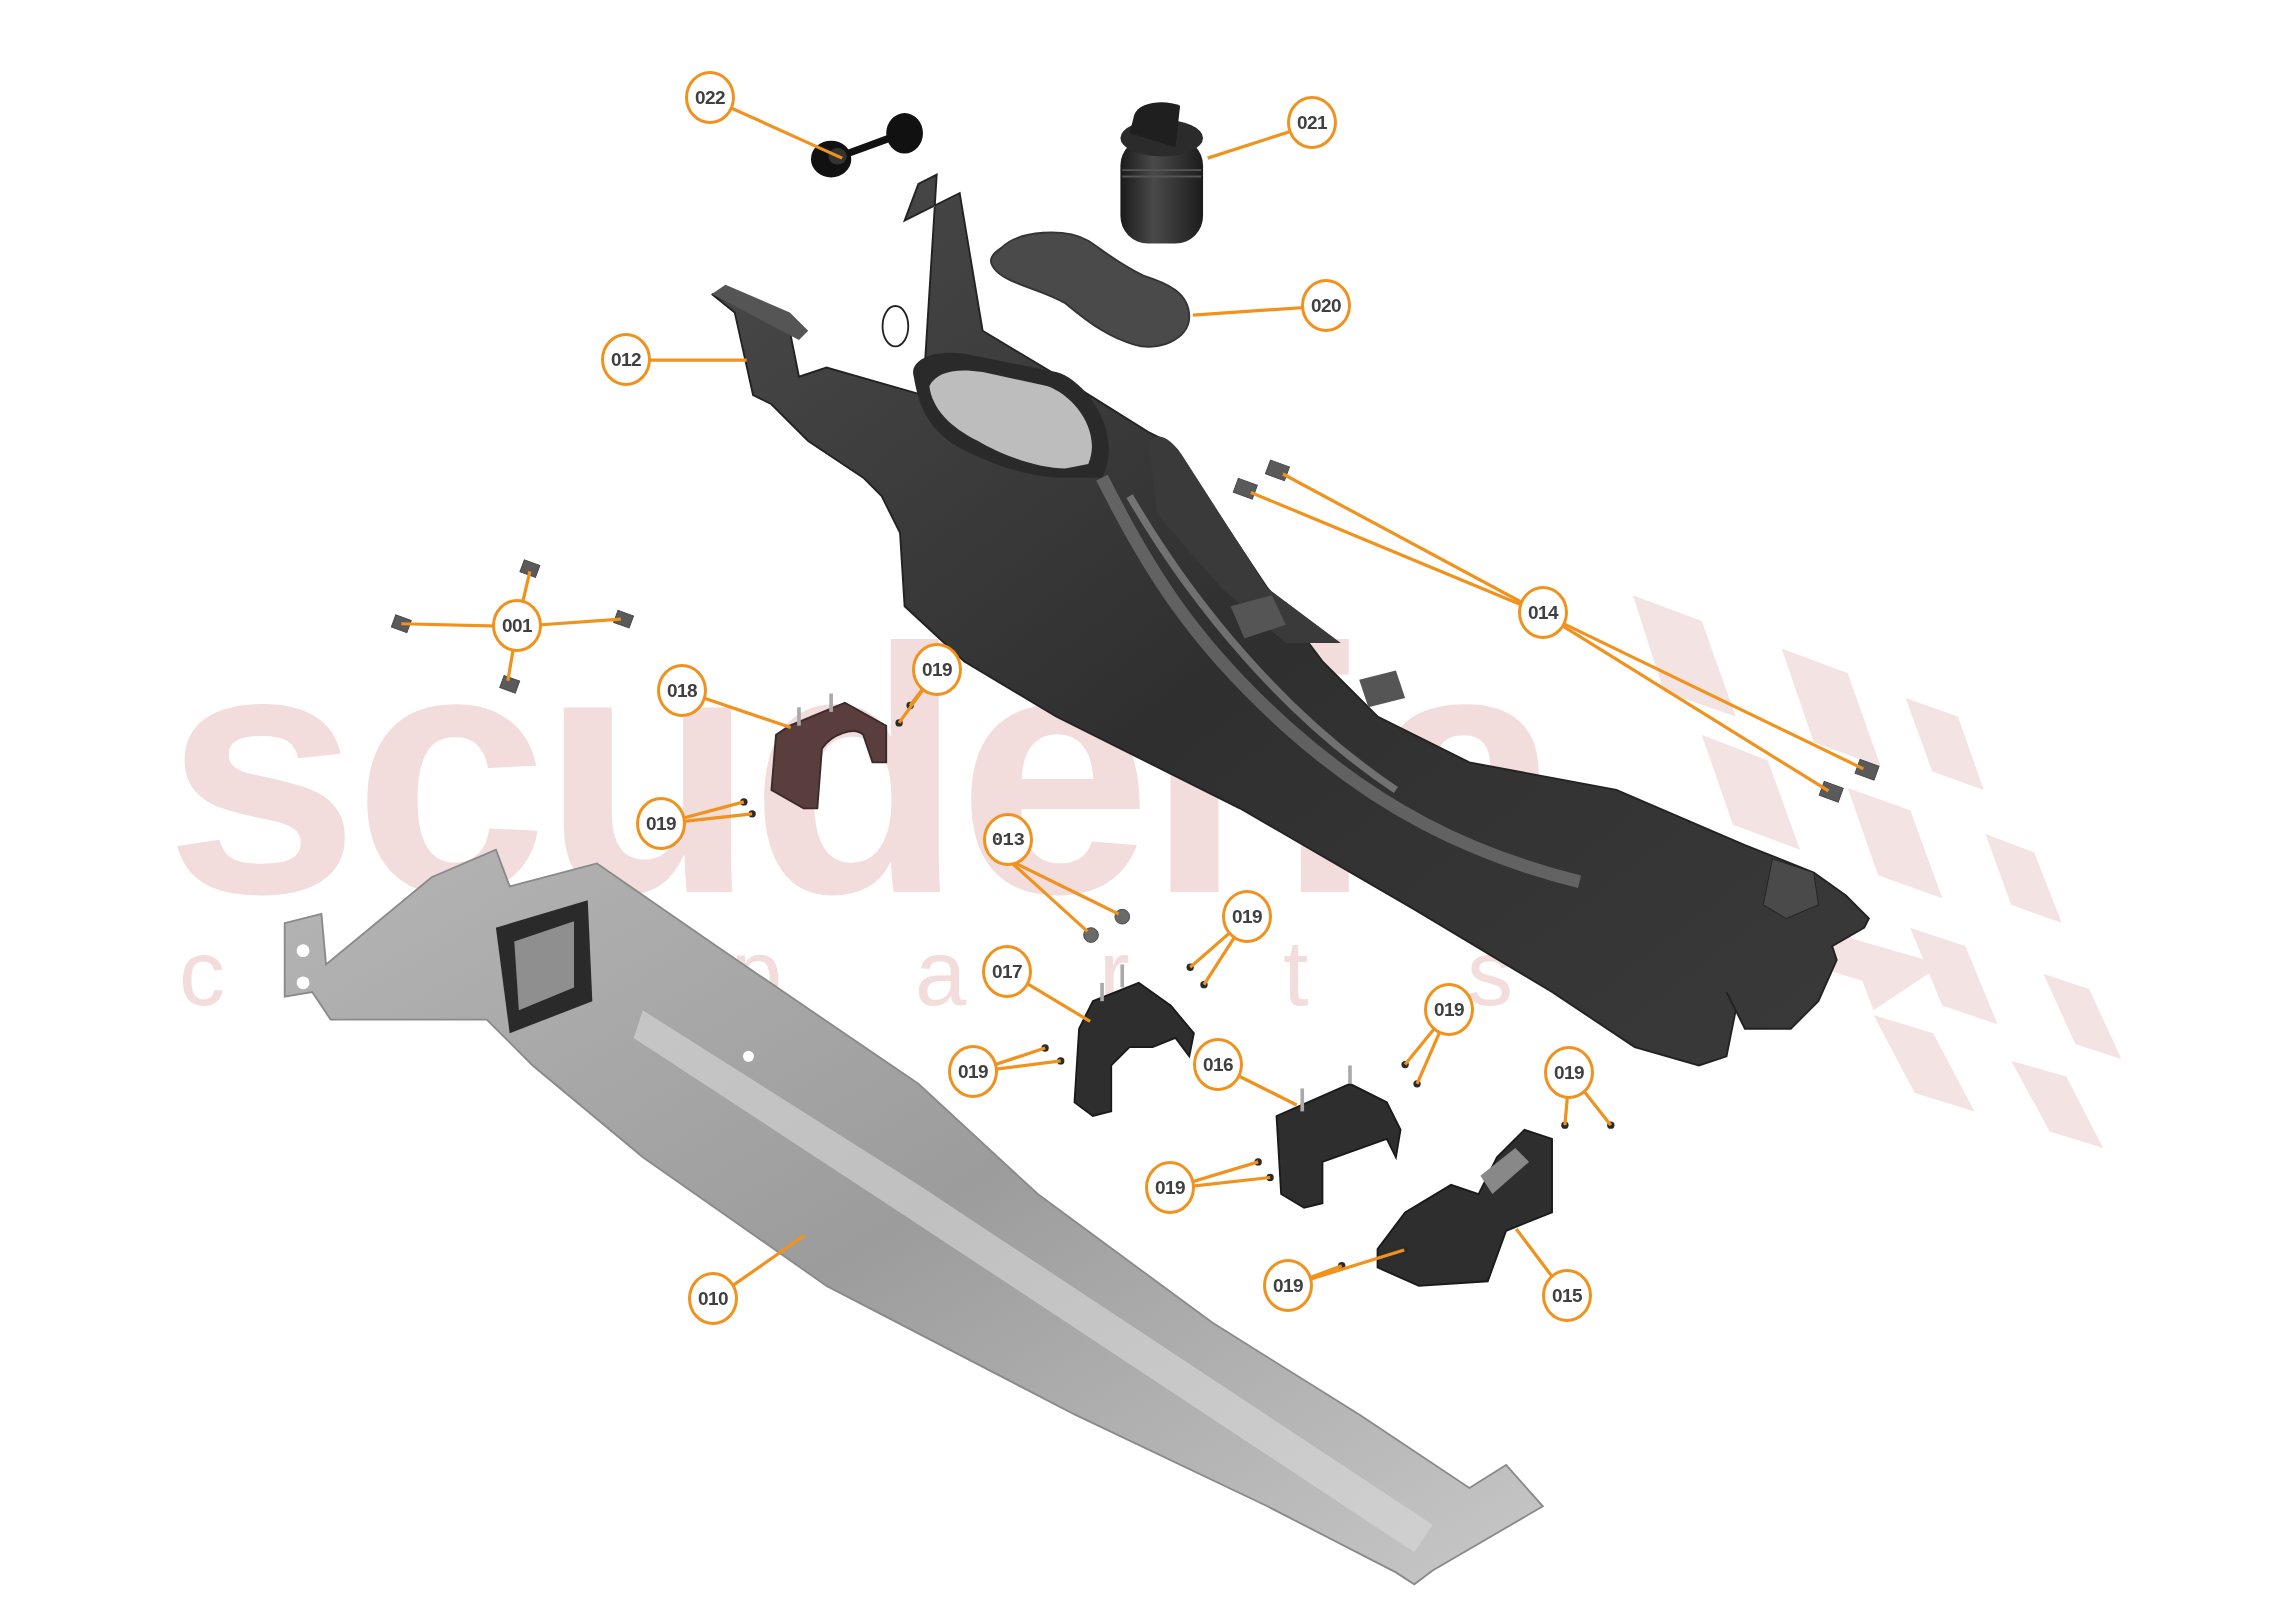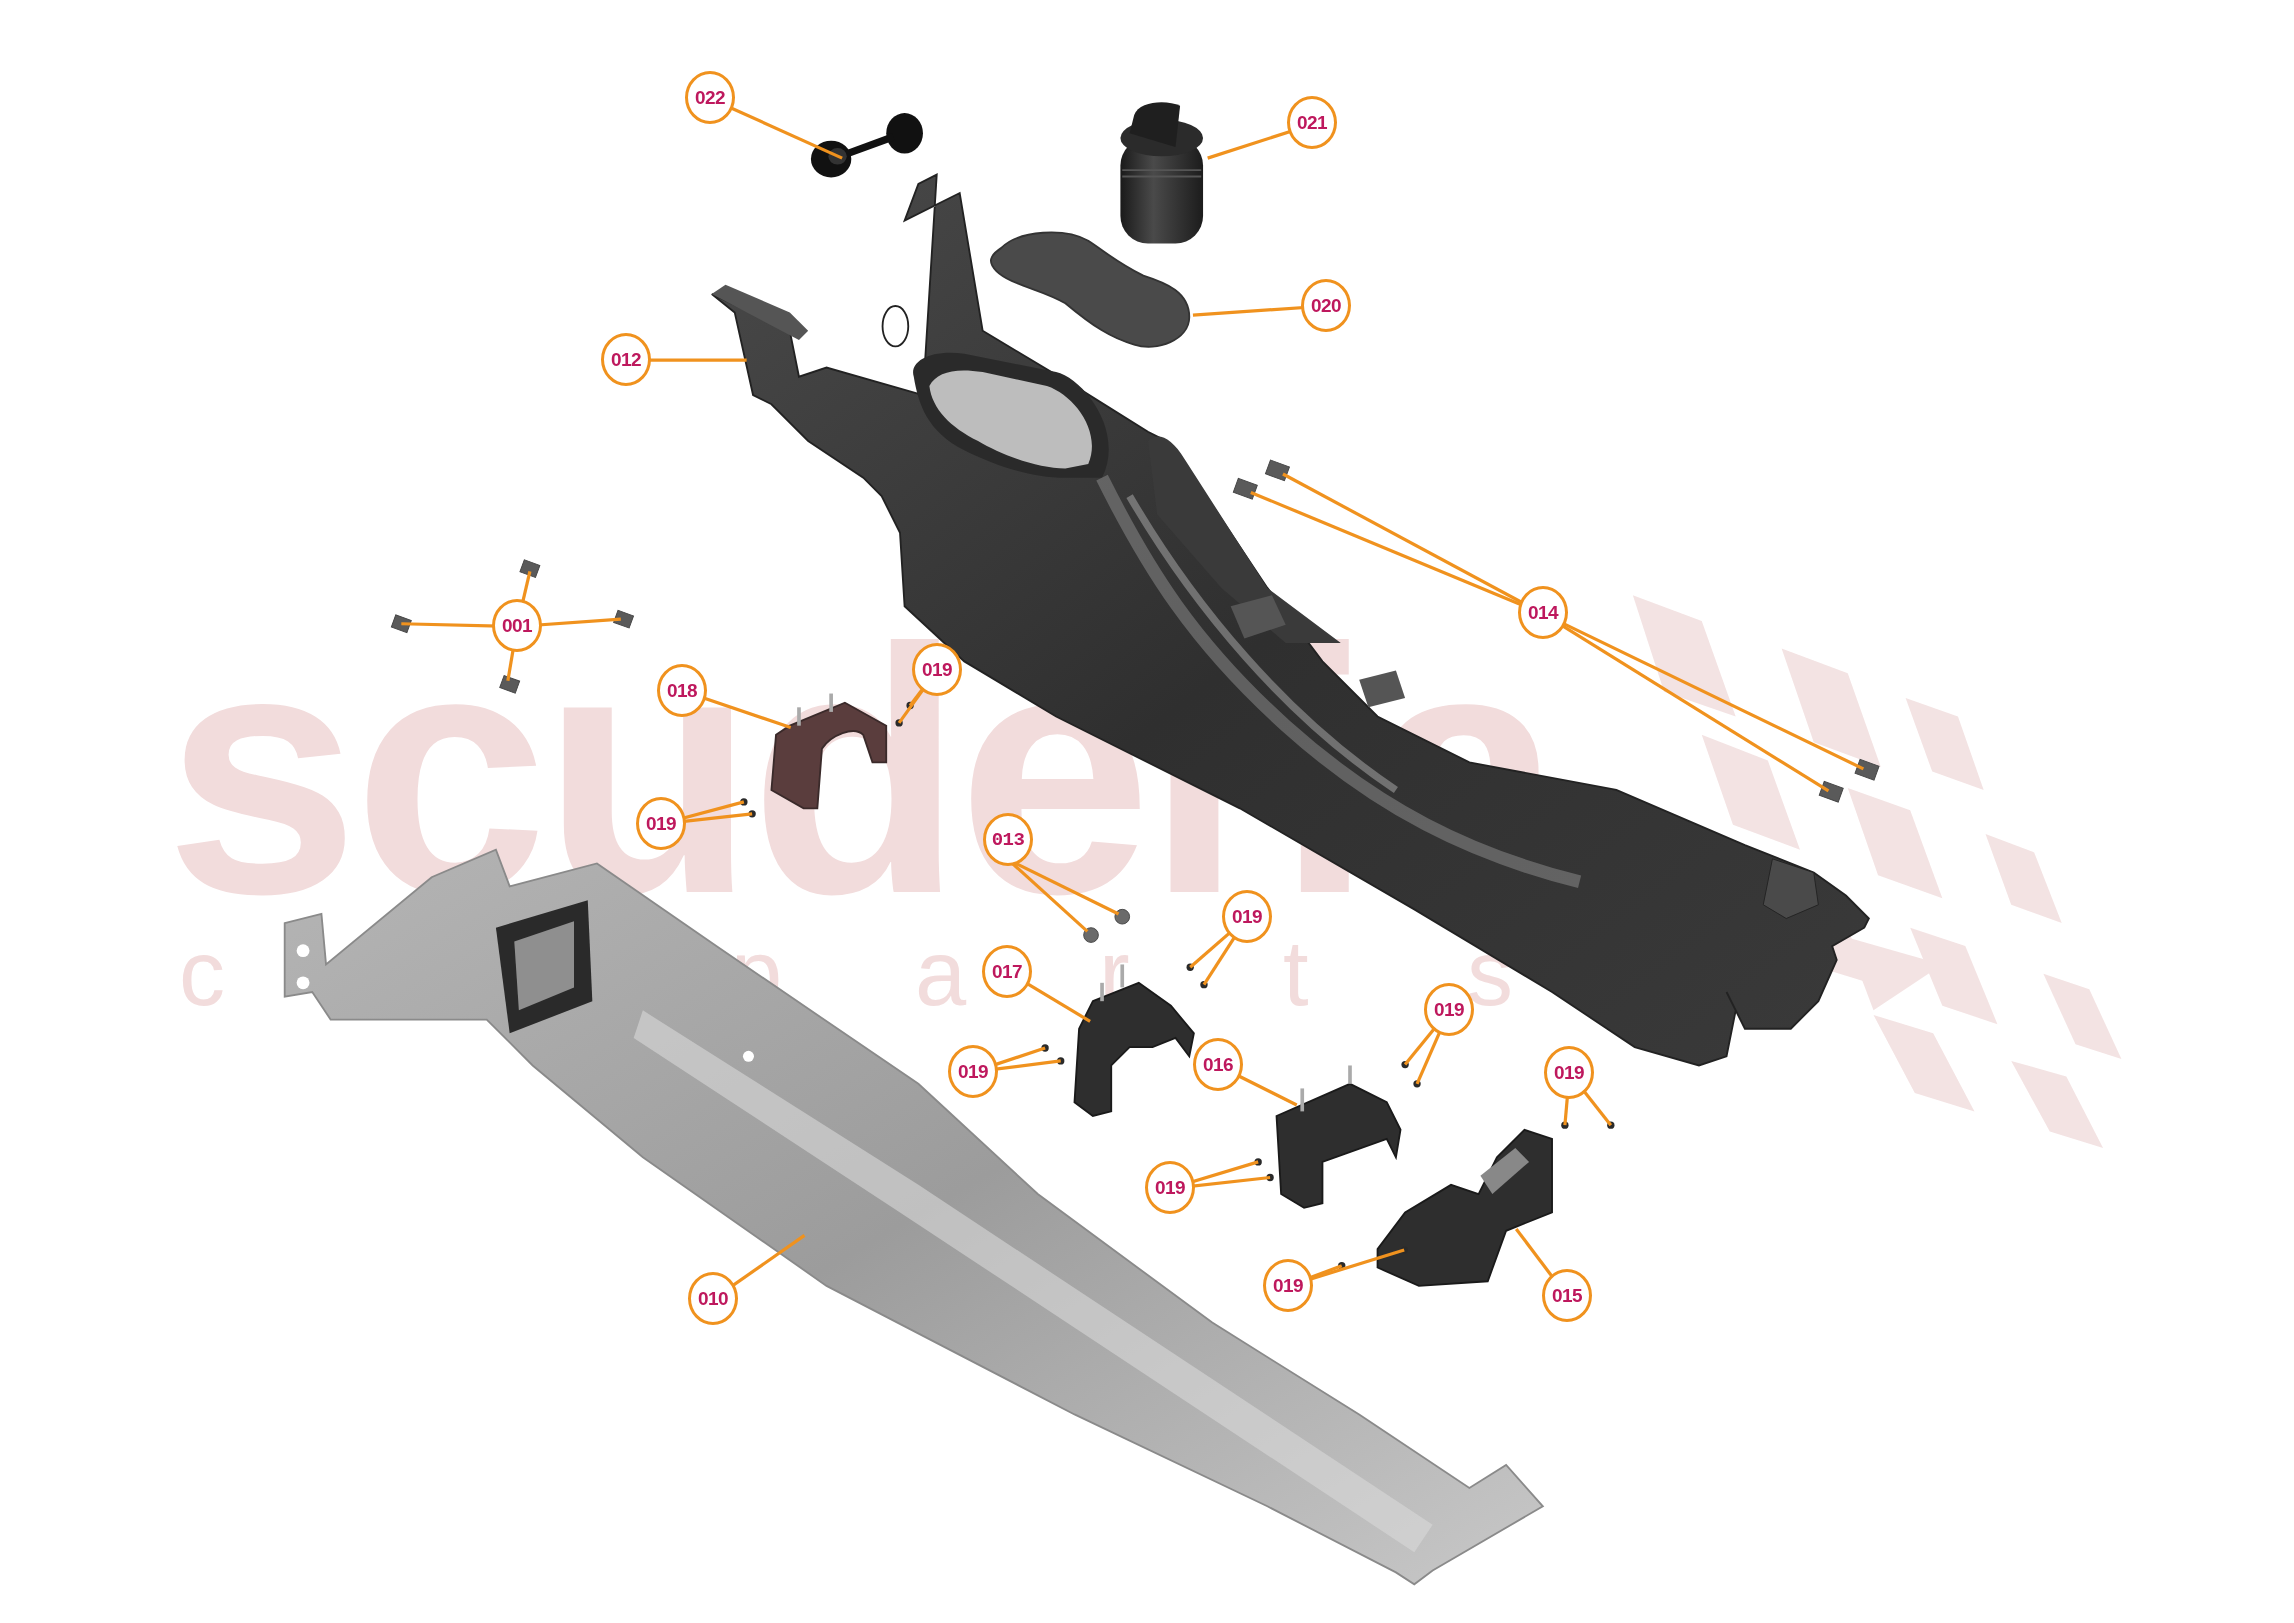"022" .callout { color: #be185d -> #404040 }
